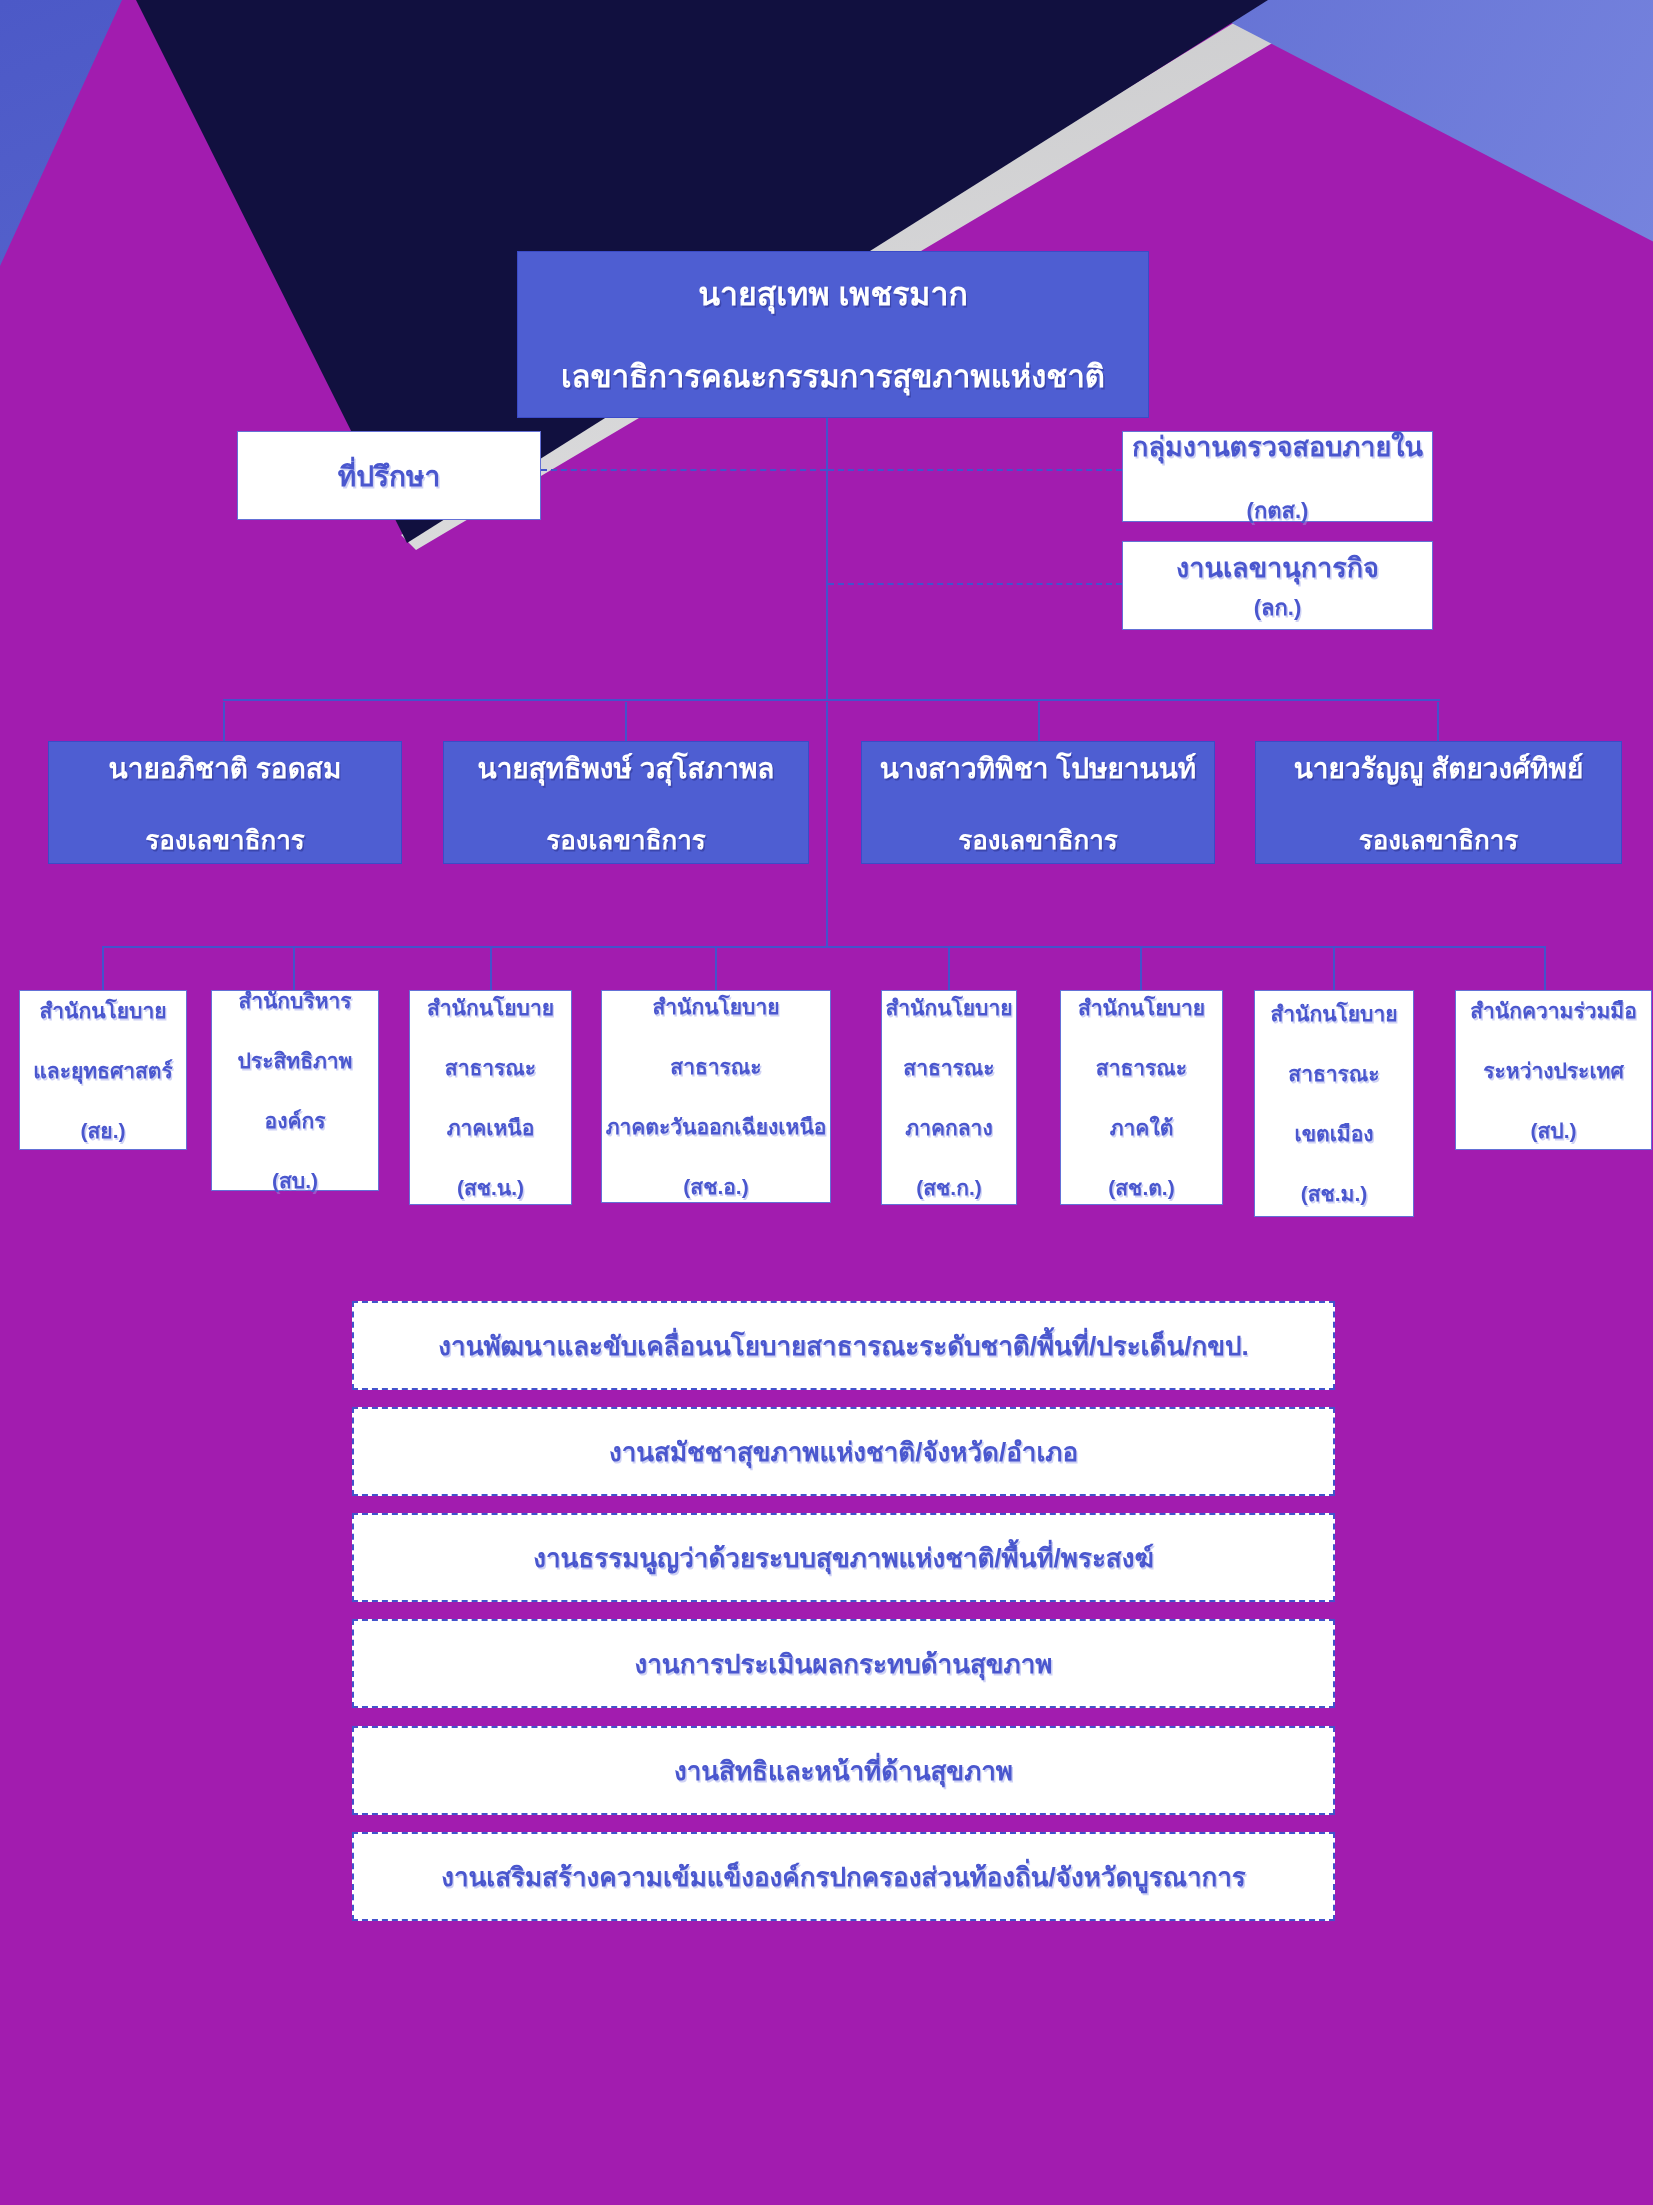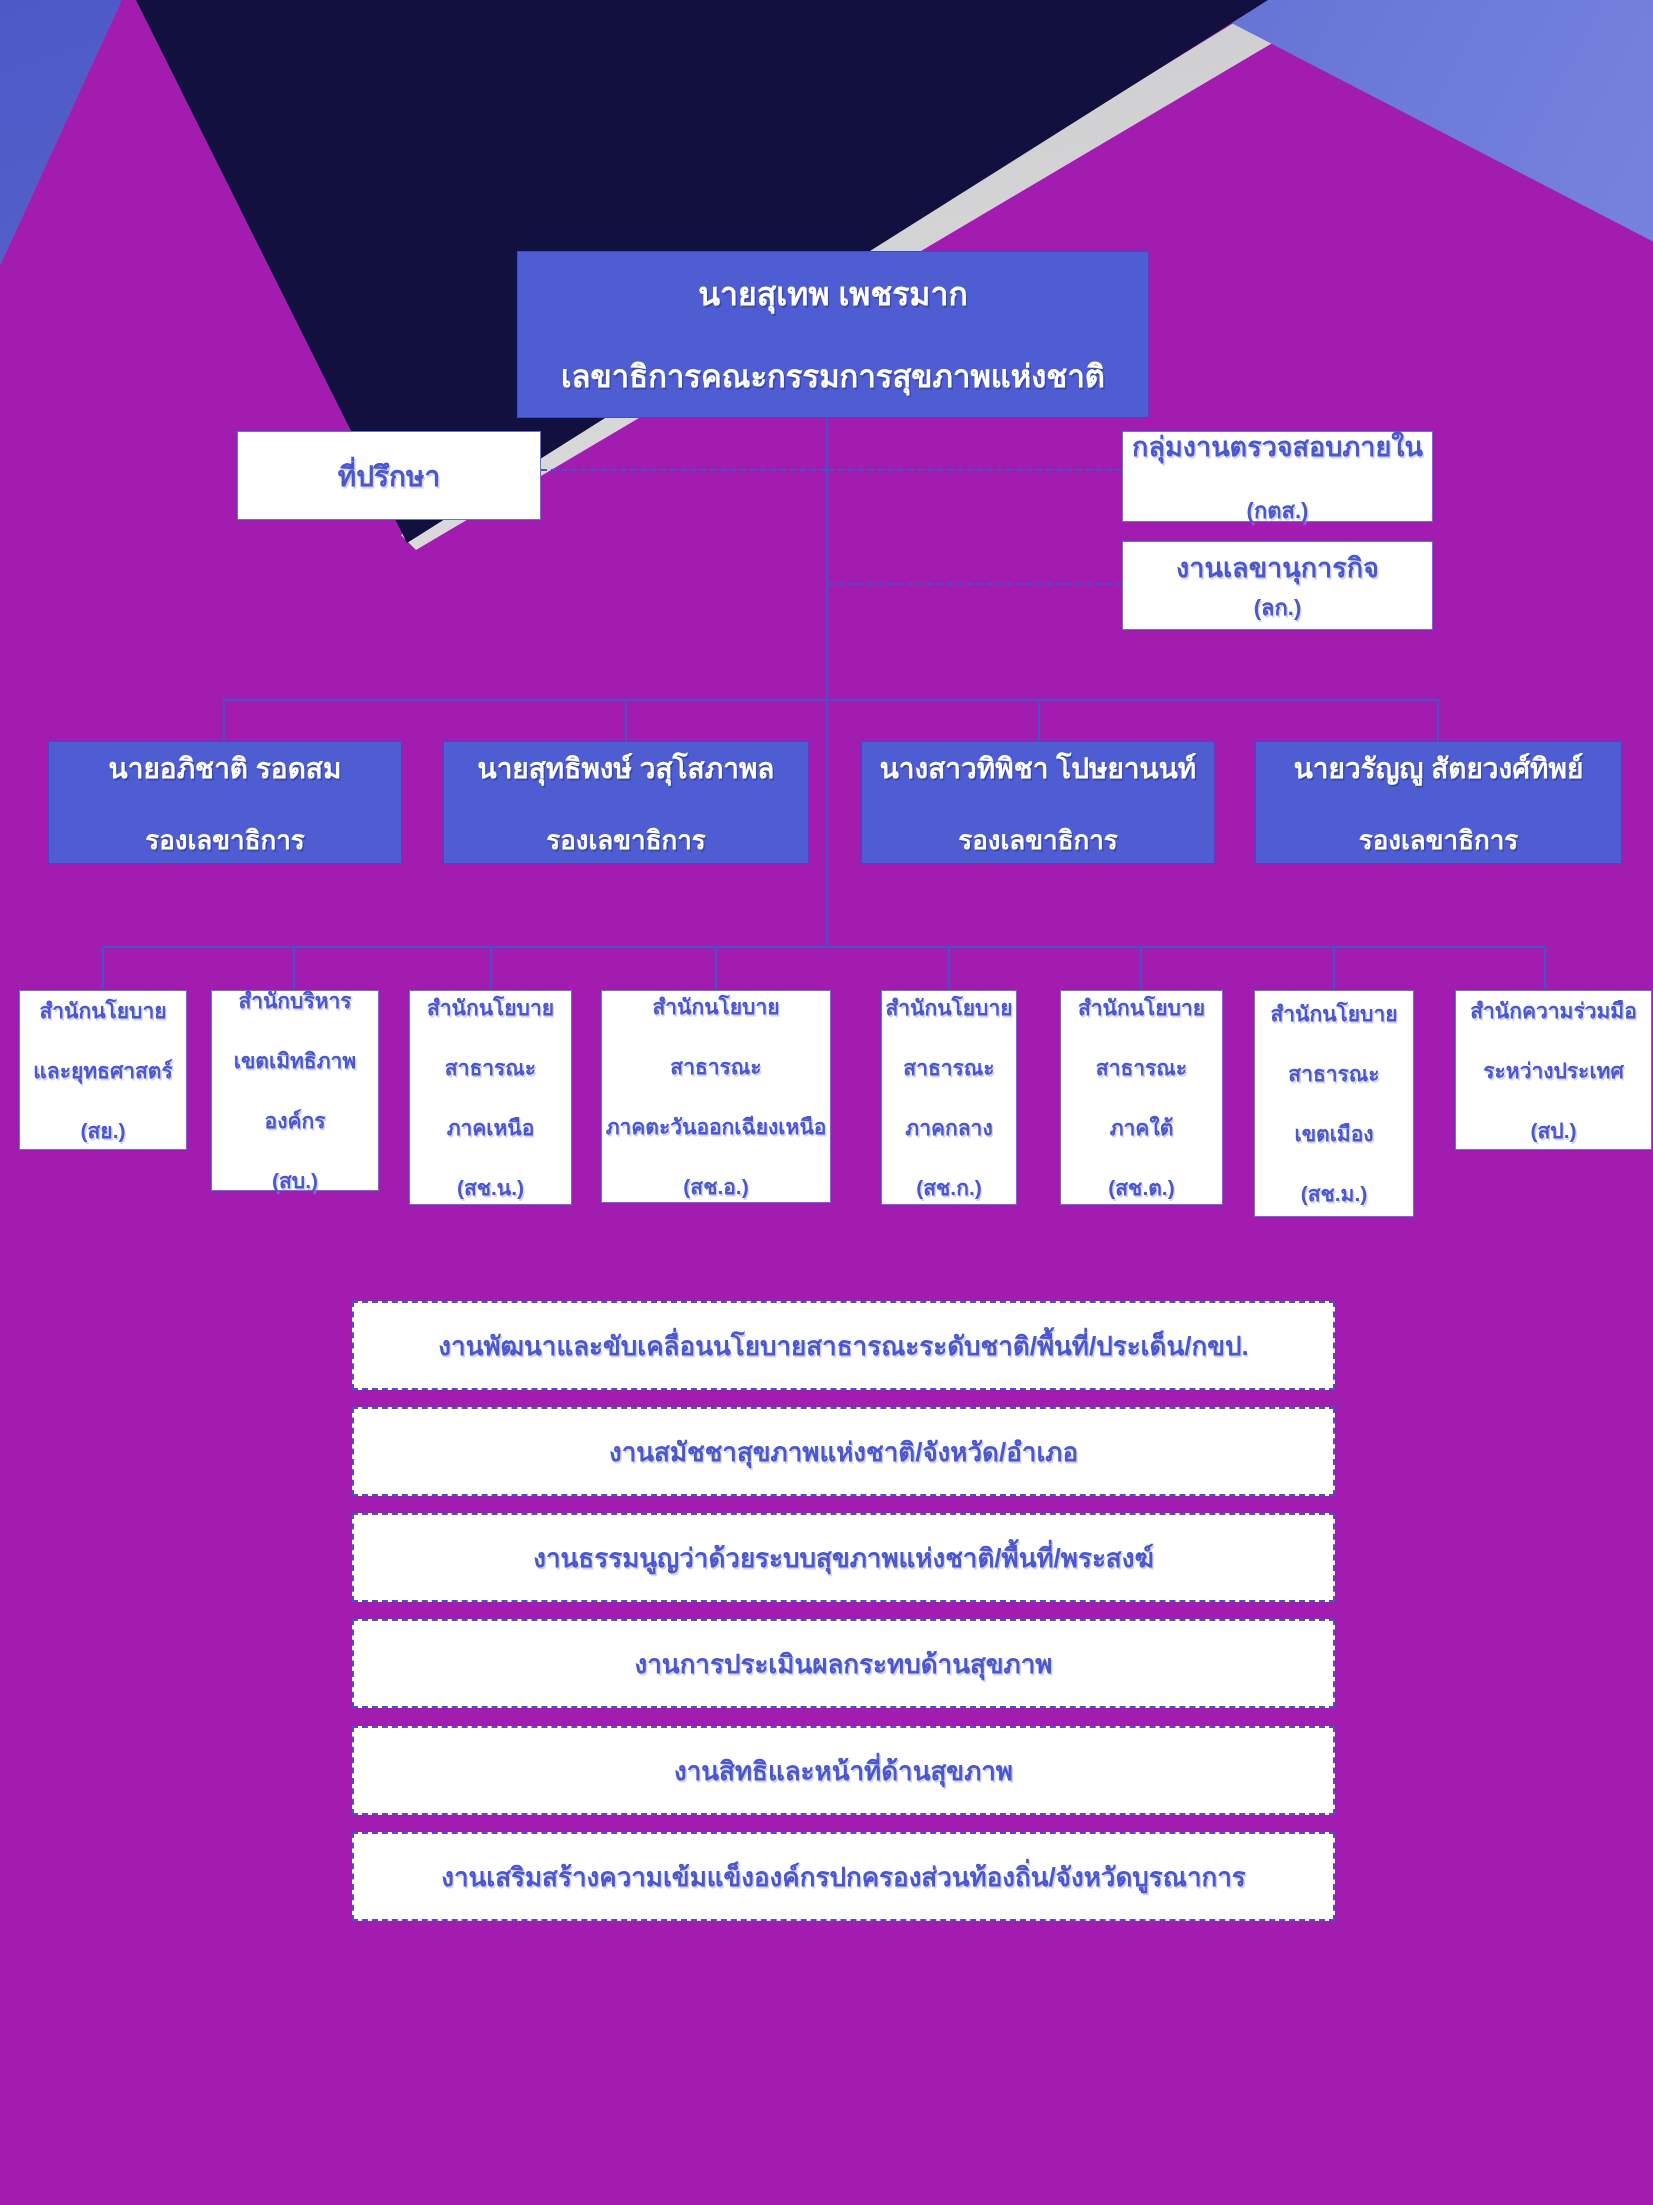"เขตเมิทธิภาพ" div { text: เขตเมิทธิภาพ -> ประสิทธิภาพ }
